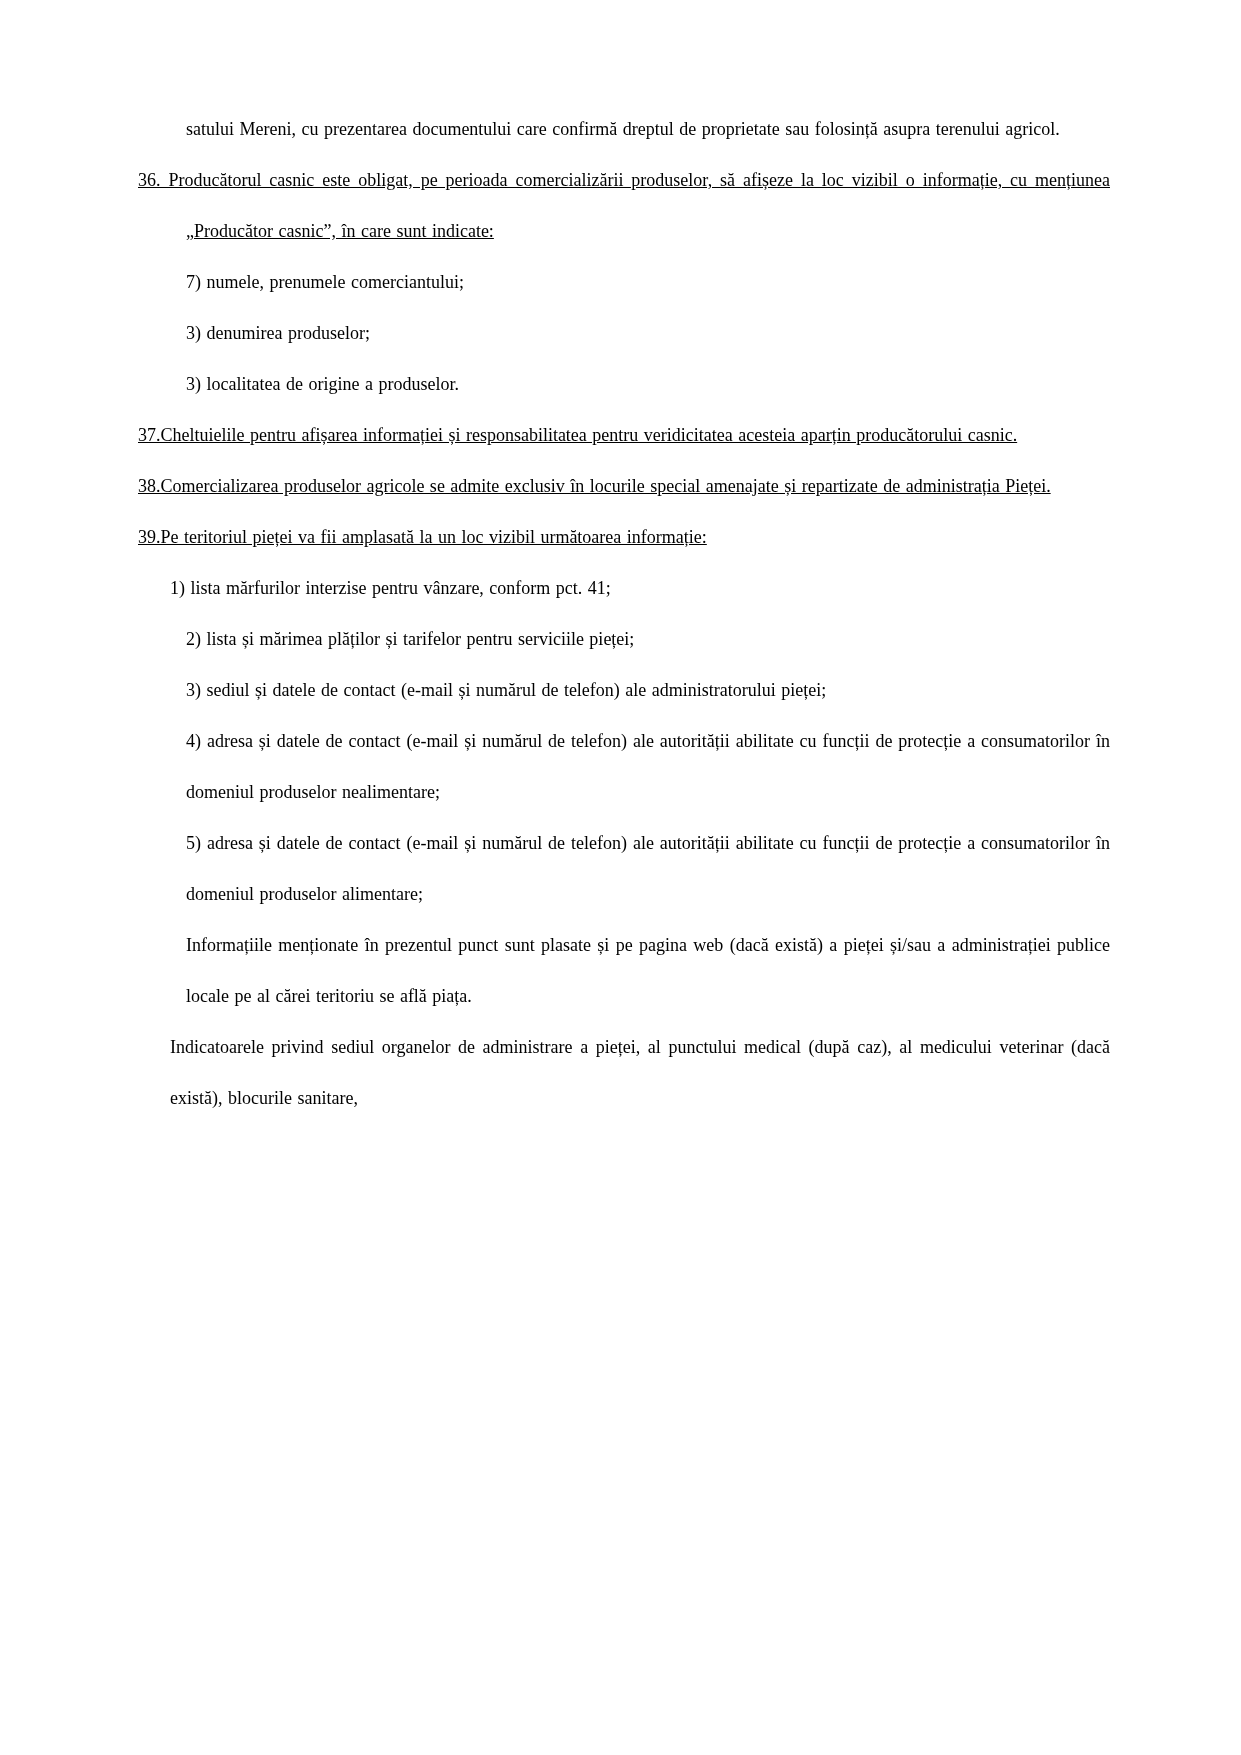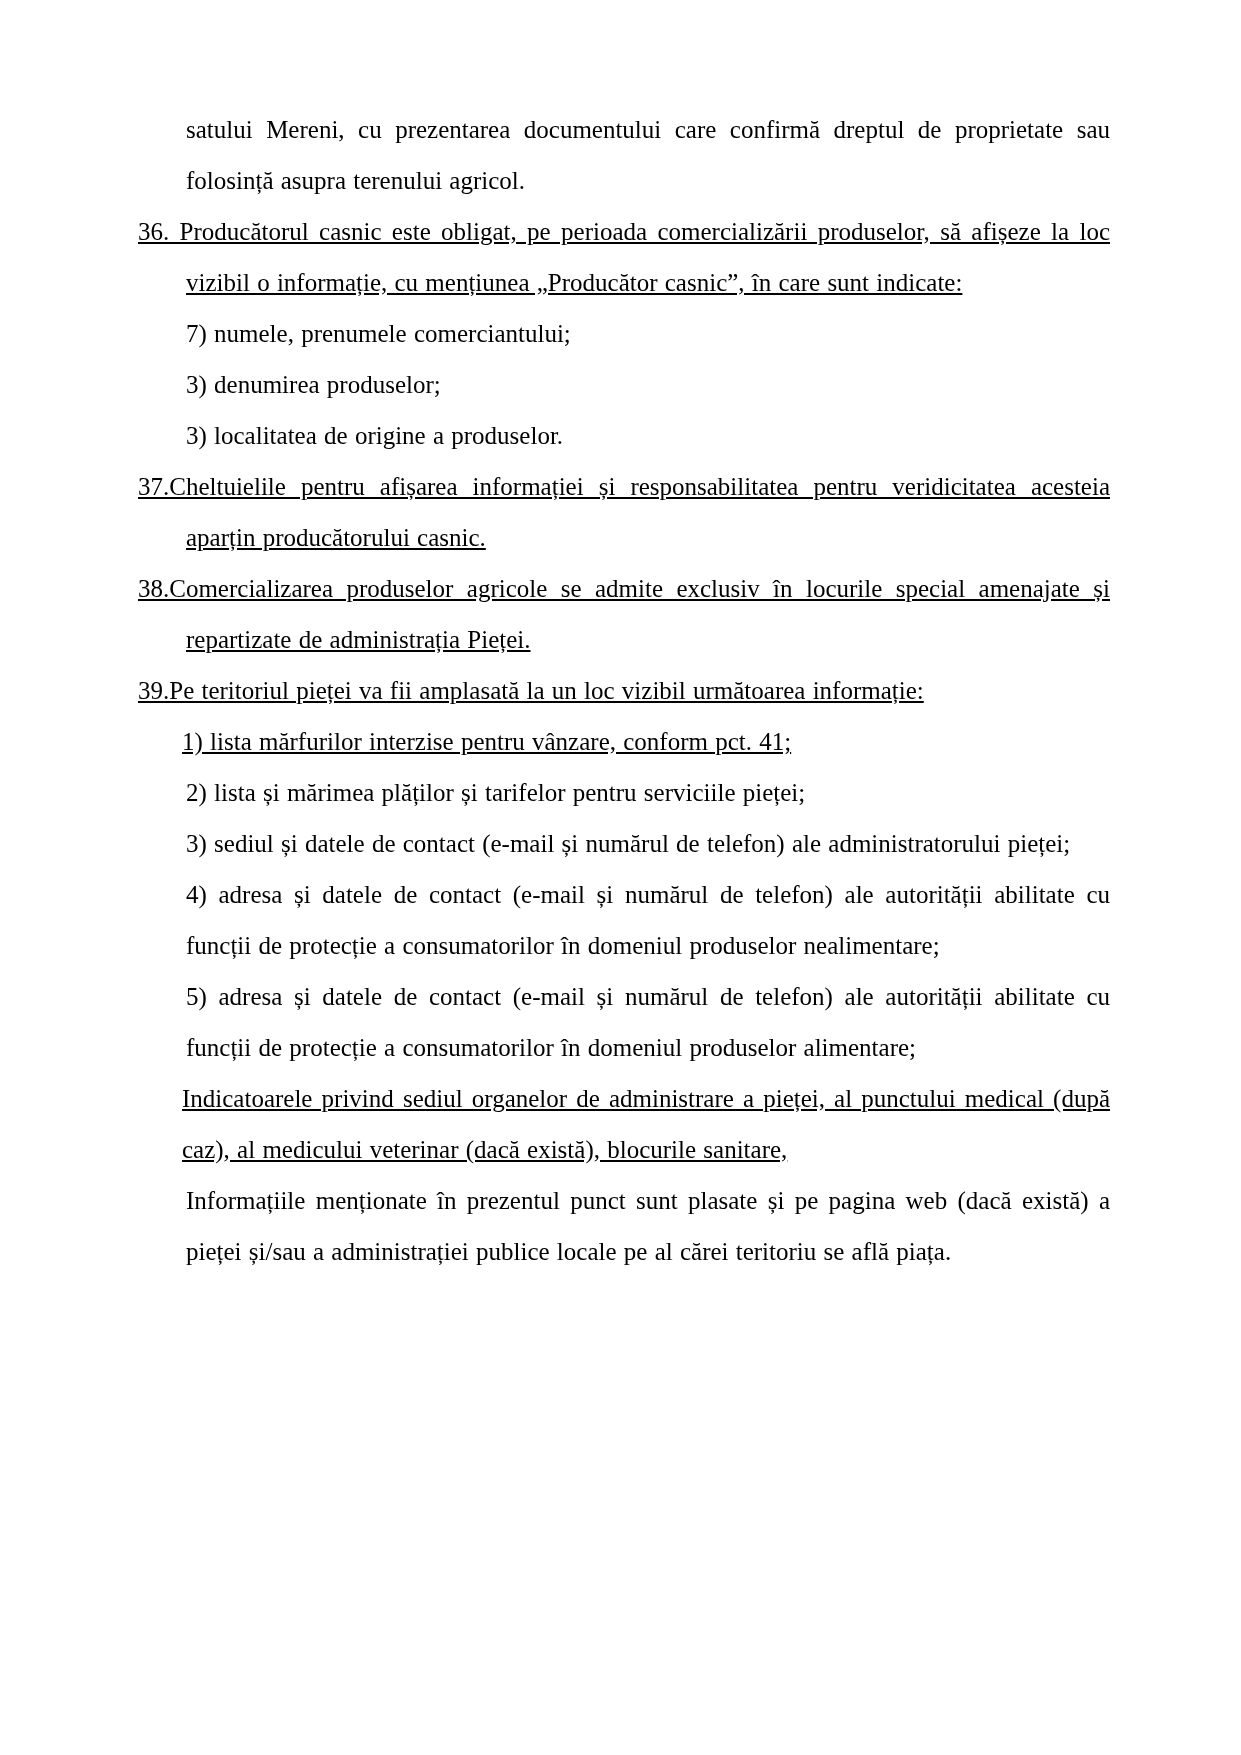"satului Mereni, cu prezentarea" .para { font-size: 25px -> 18px }
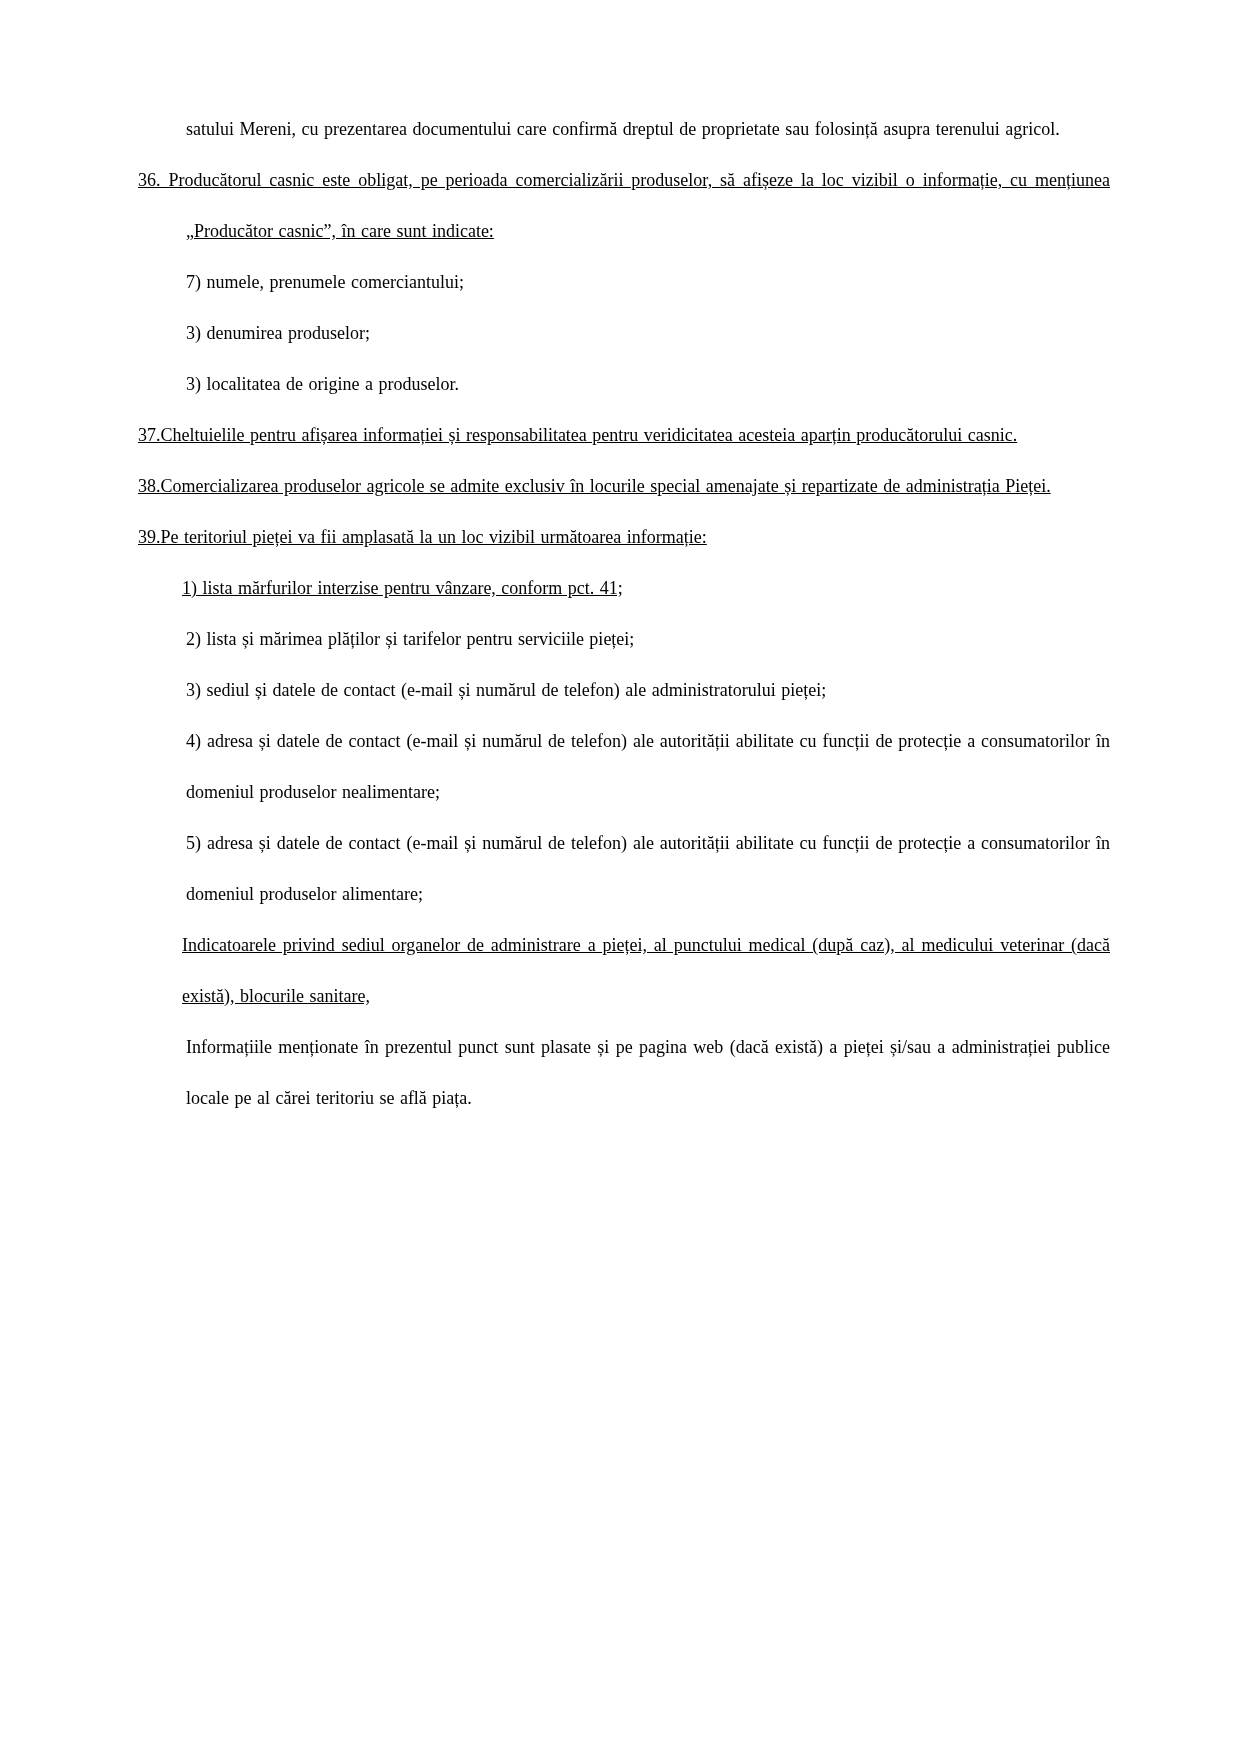"1) lista mărfurilor interzise pentru" .p-extra { margin-left: 44px -> 32px; text-decoration: underline -> none }
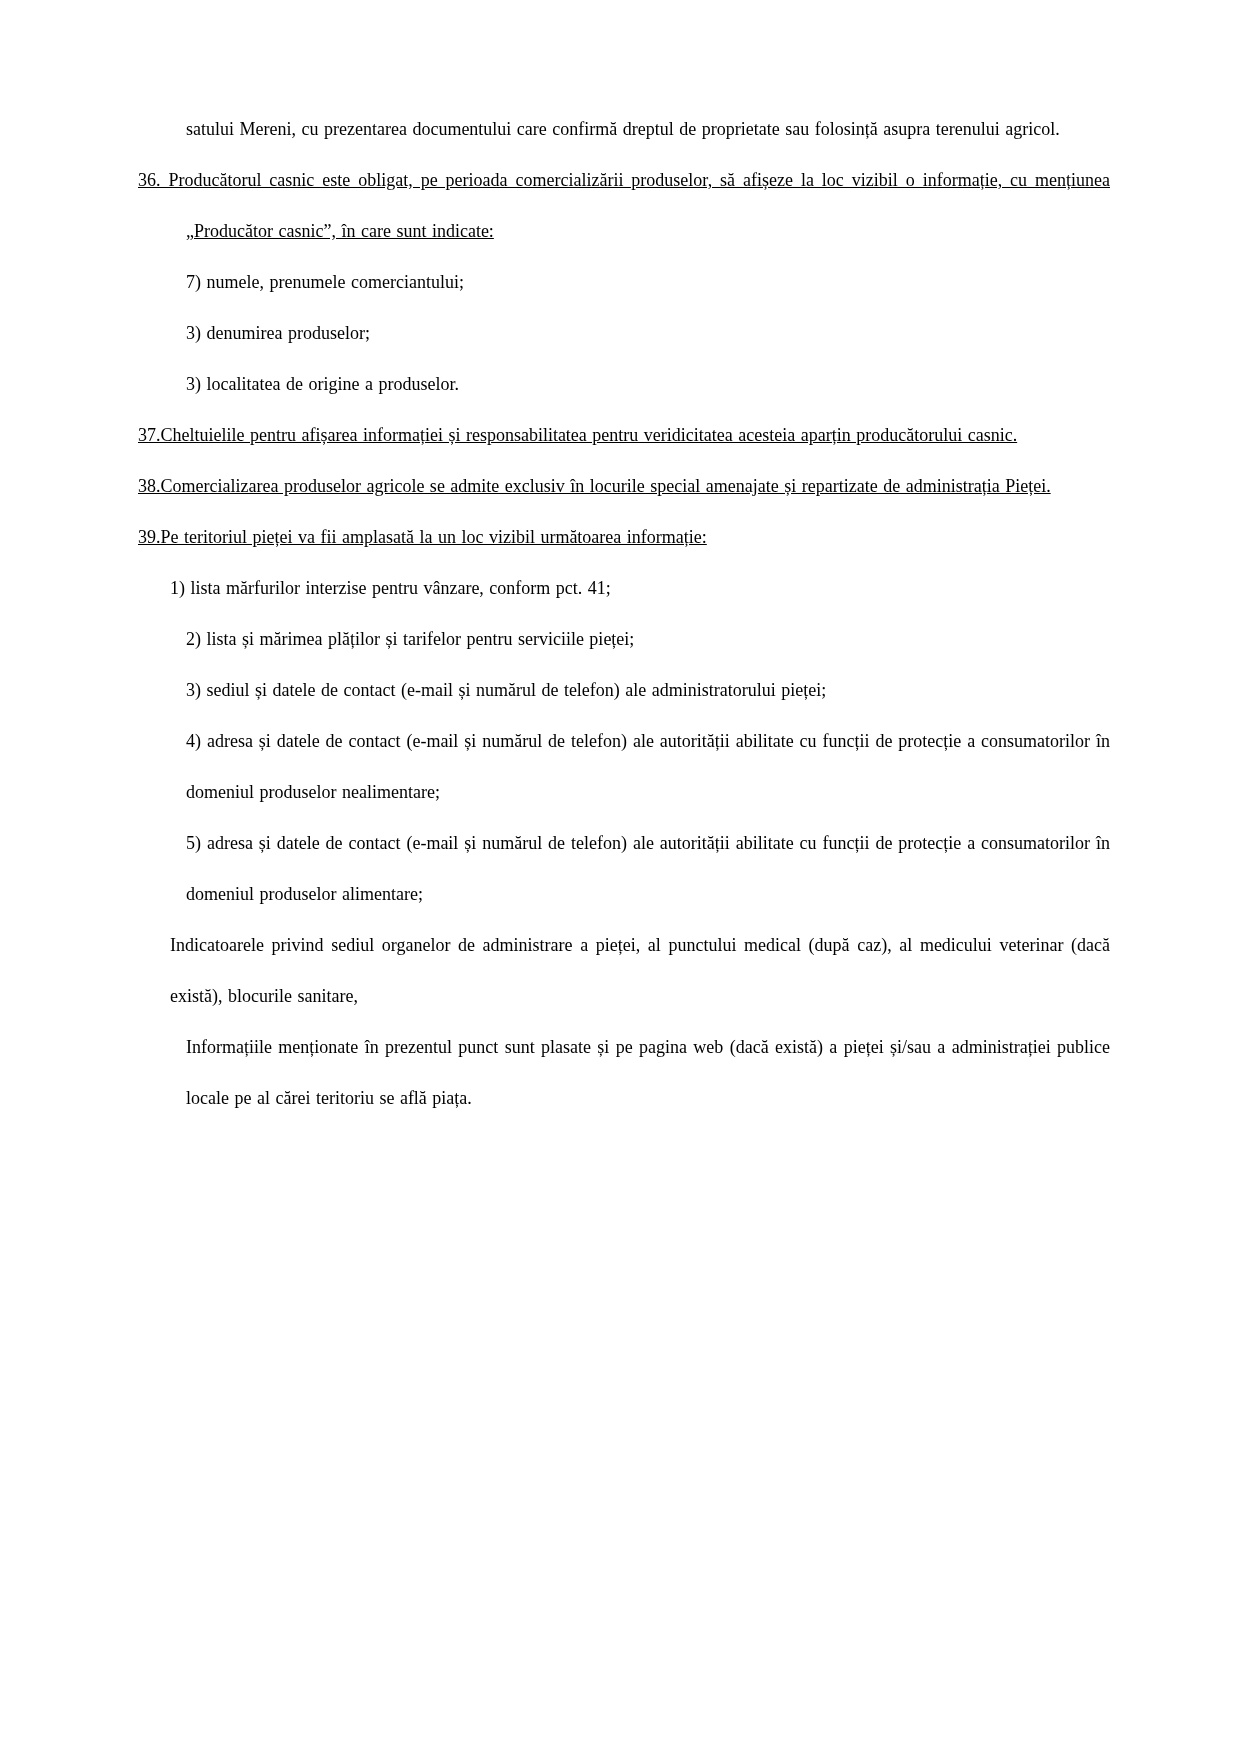"Indicatoarele privind sediul organelor" div.para { order: before "Informațiile menționate în prezentul" -> after "Informațiile menționate în prezentul" }
